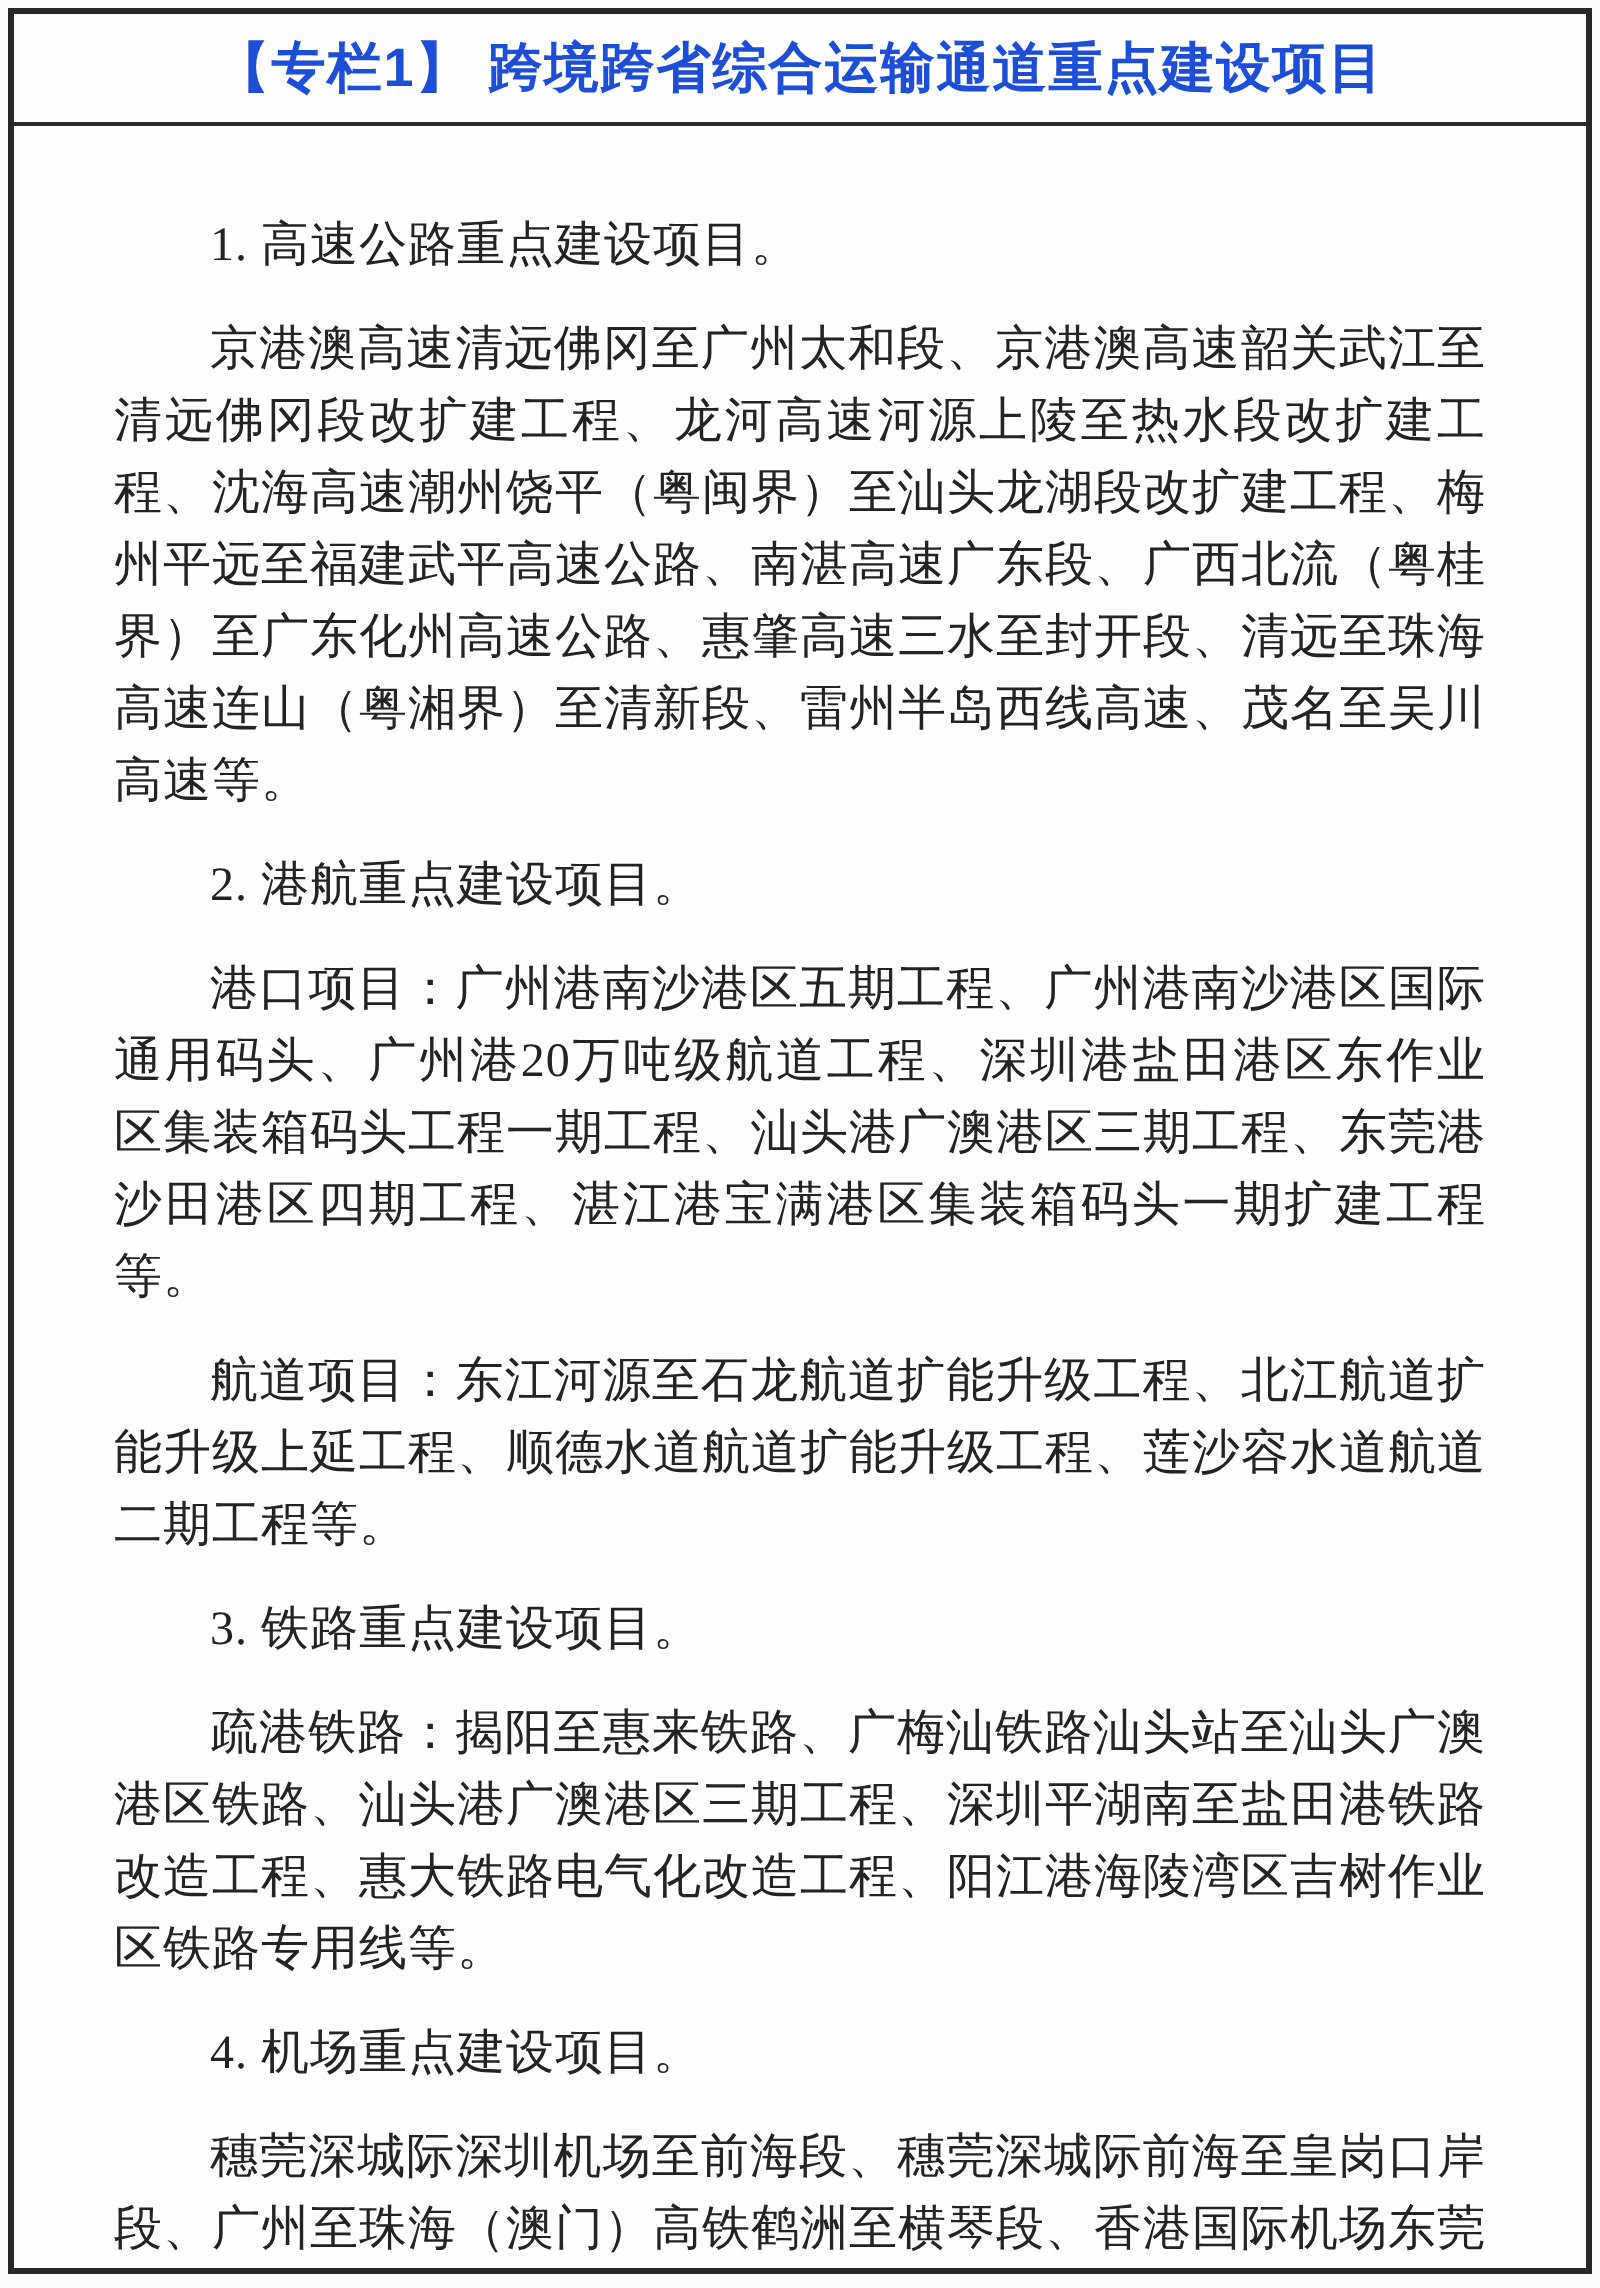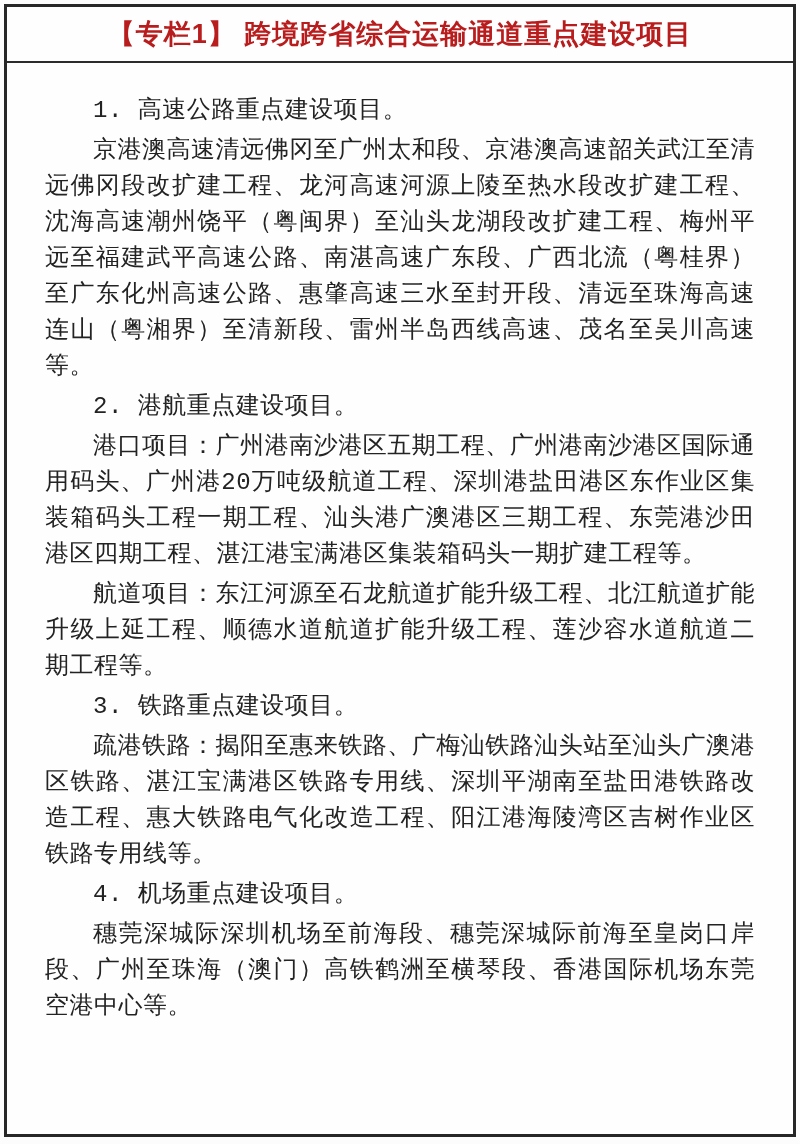"【专栏1】 跨境跨省综合运输通道重点建设项目" .box-header { color: #b91c1c -> #1d4ed8 }
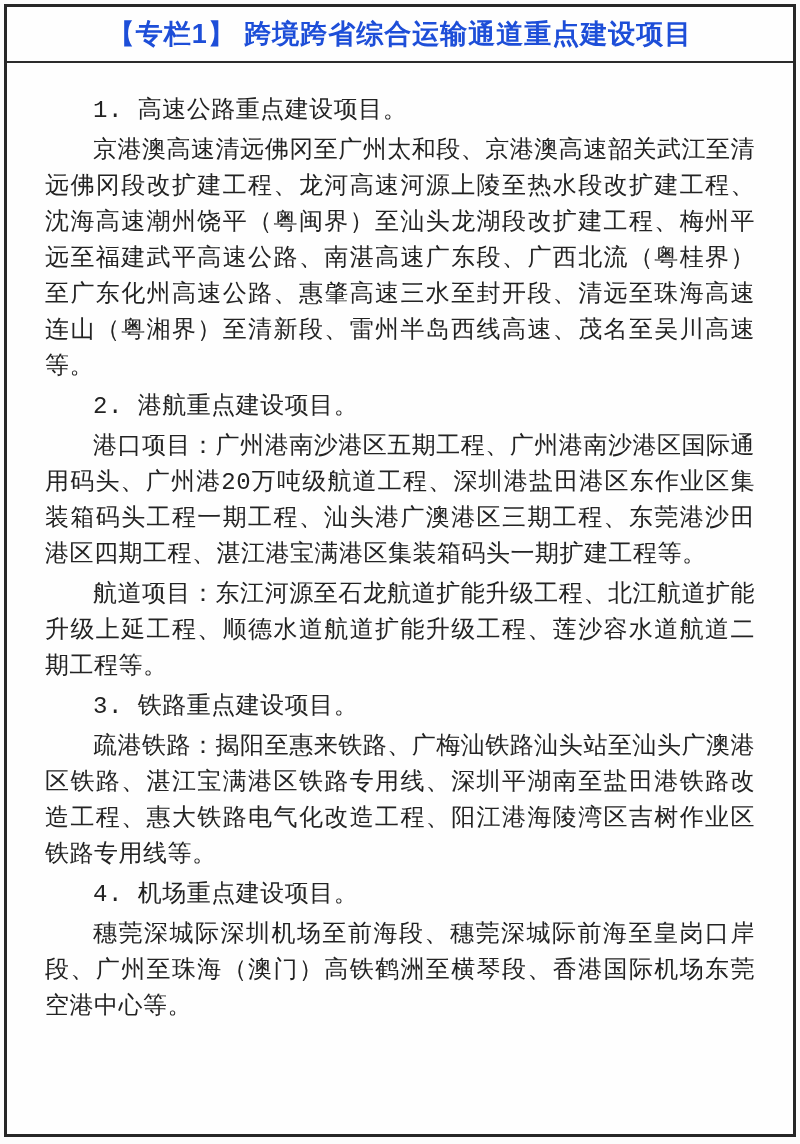"1. 高速公路重点建设项目。" .box-body p { font-family: Liberation Mono, monospace -> none; margin: 4px -> 16px }
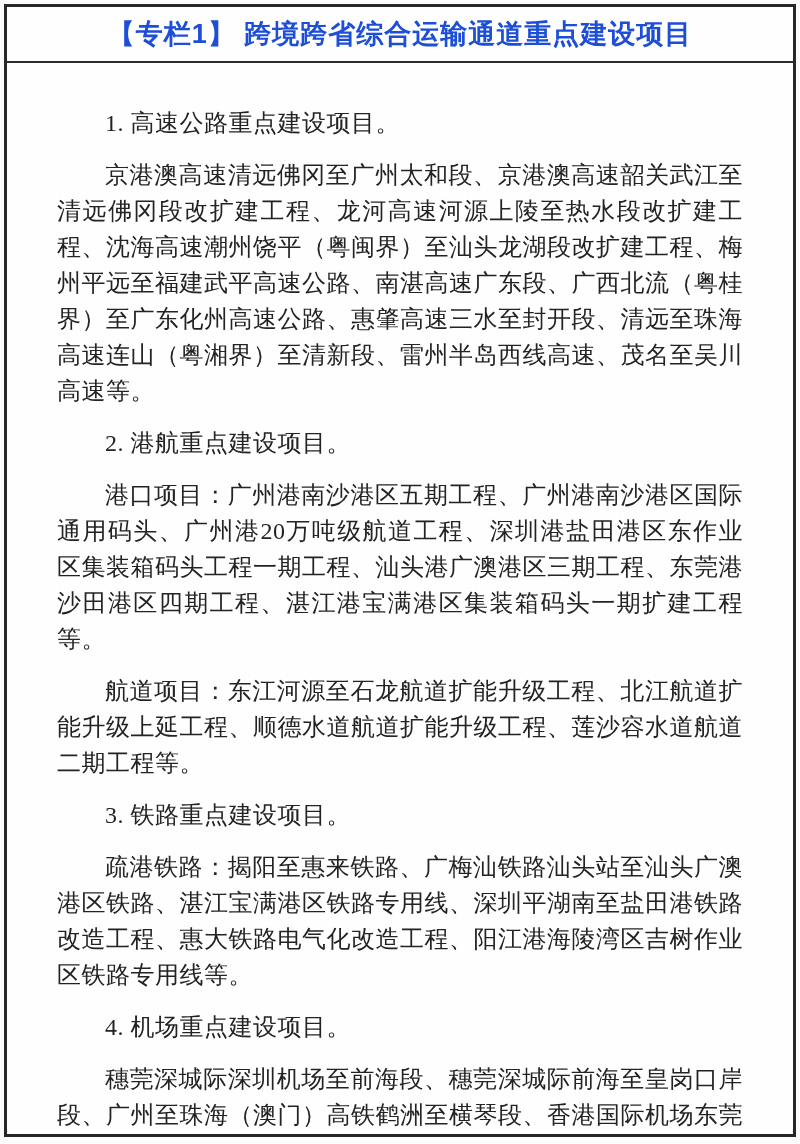"疏港铁路：揭阳至惠来铁路、广梅汕铁路汕头站至汕头广澳港区铁路、湛江宝满港区铁路专" p { text: 湛江宝满港区铁路专用线 -> 汕头港广澳港区三期工程 }
